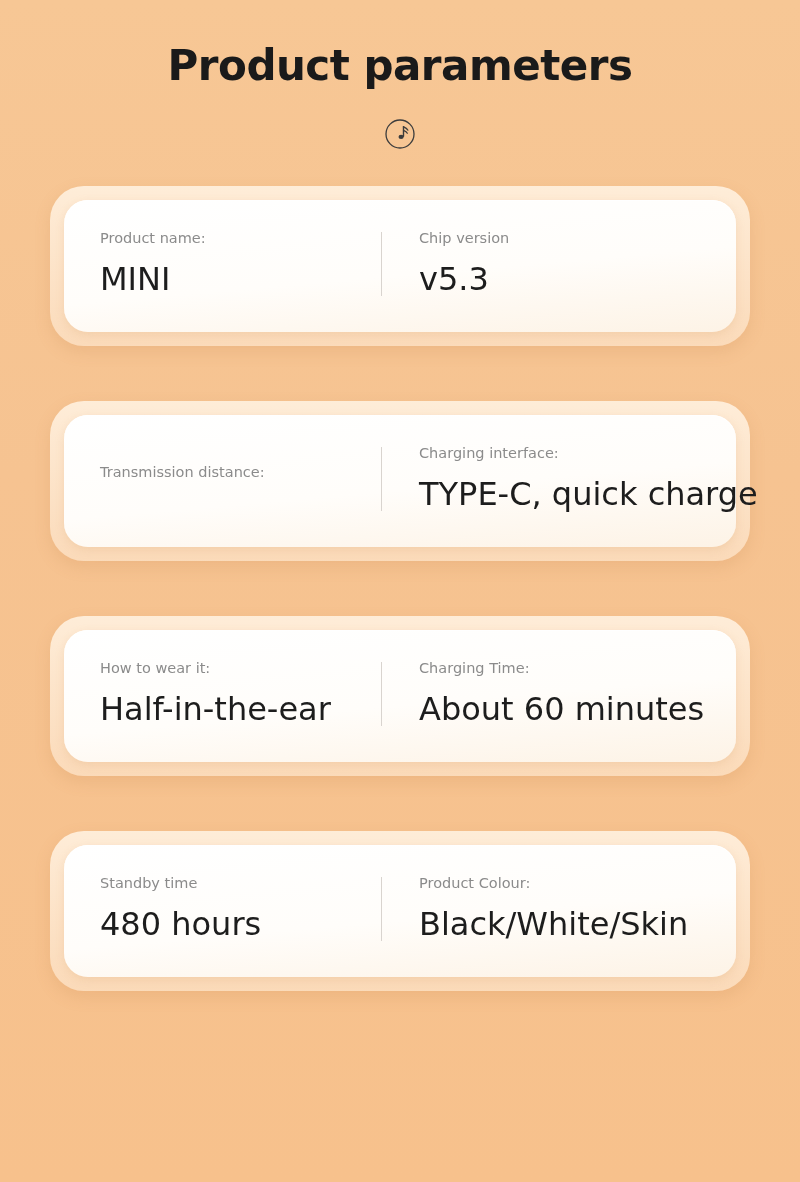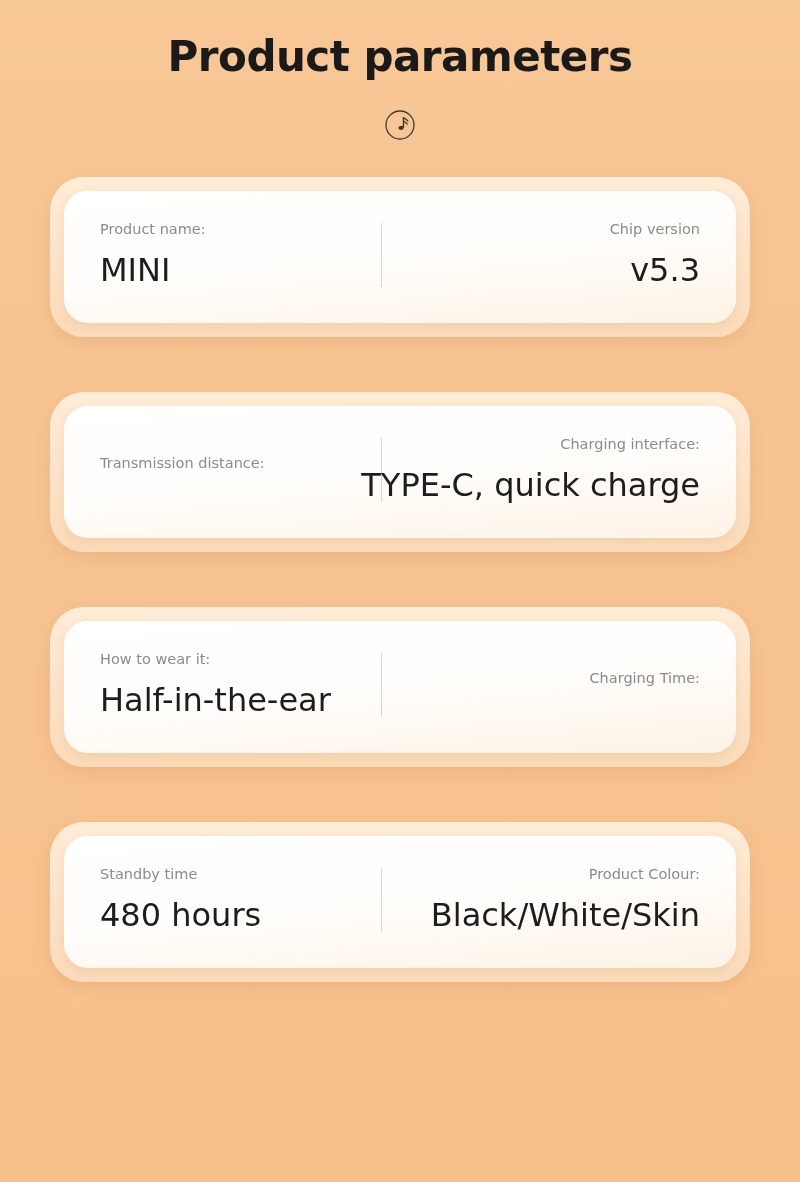"Product parameters" .title { padding-top: 32px -> 41px }
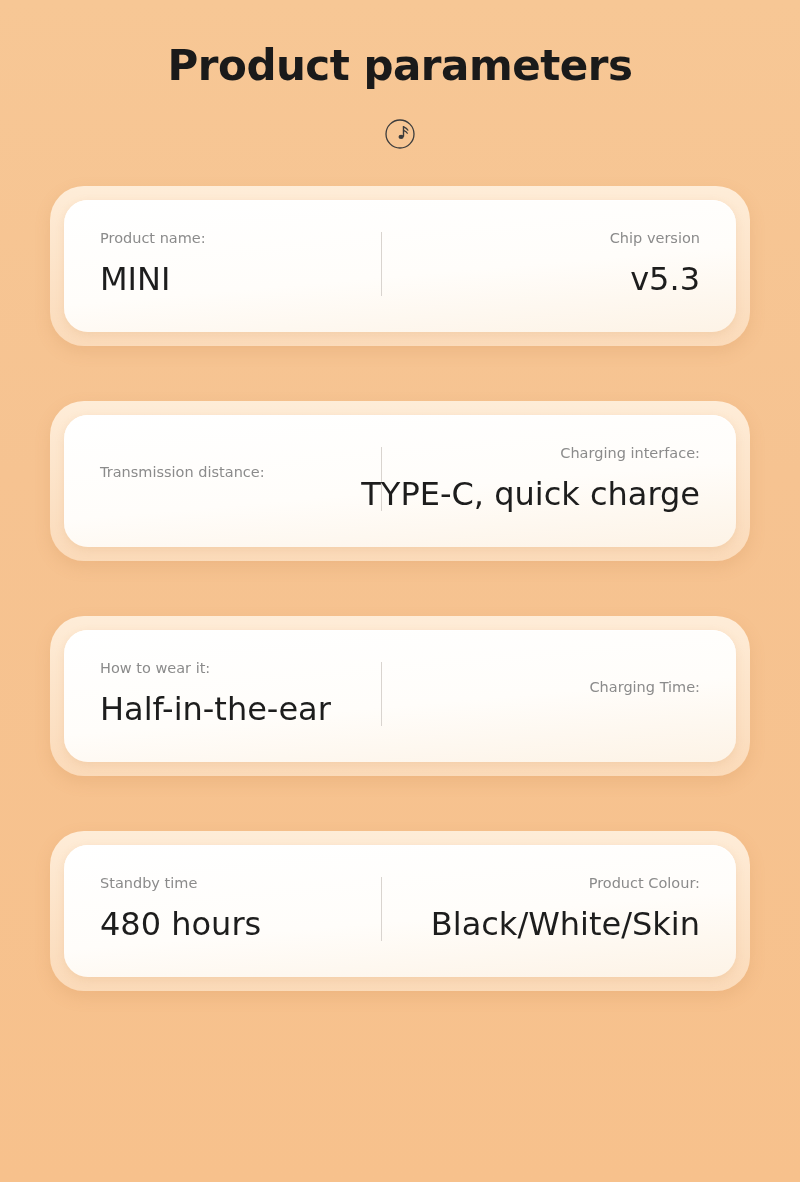"Chip version" .col.right { align-items: flex-end -> none }
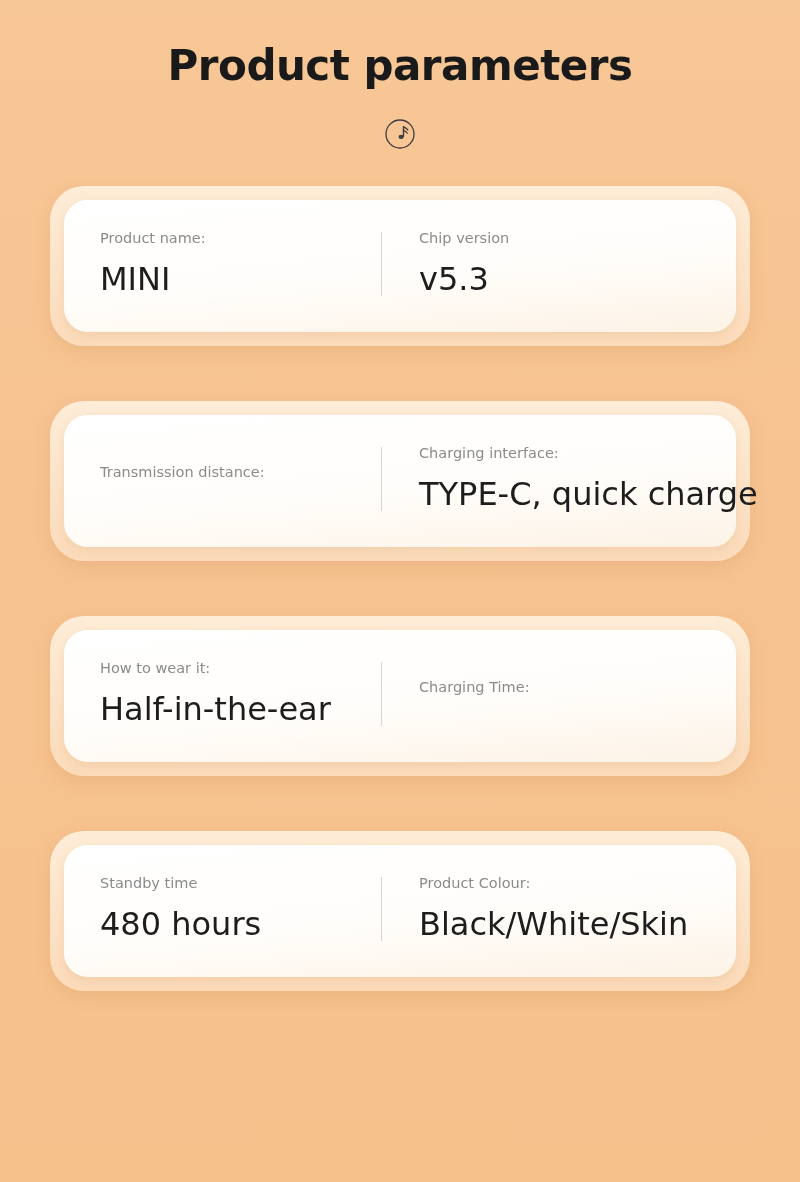"About 60 minutes" div.value { html: none -> <div>About 60 minutes</div> }
